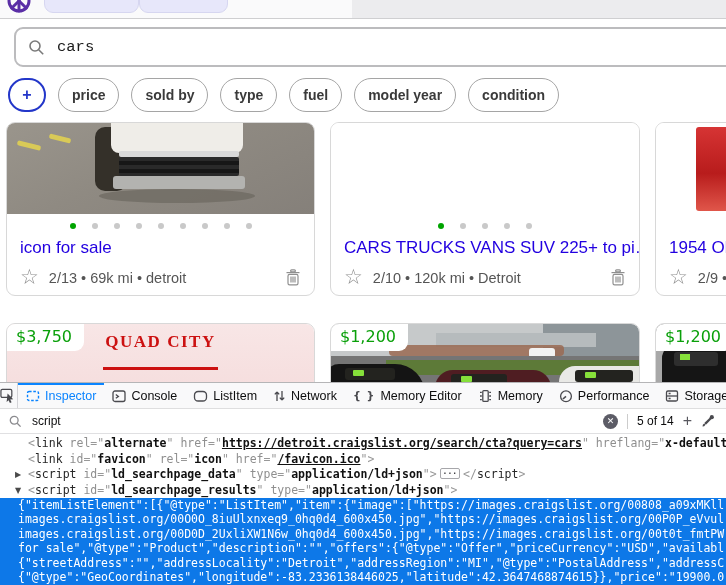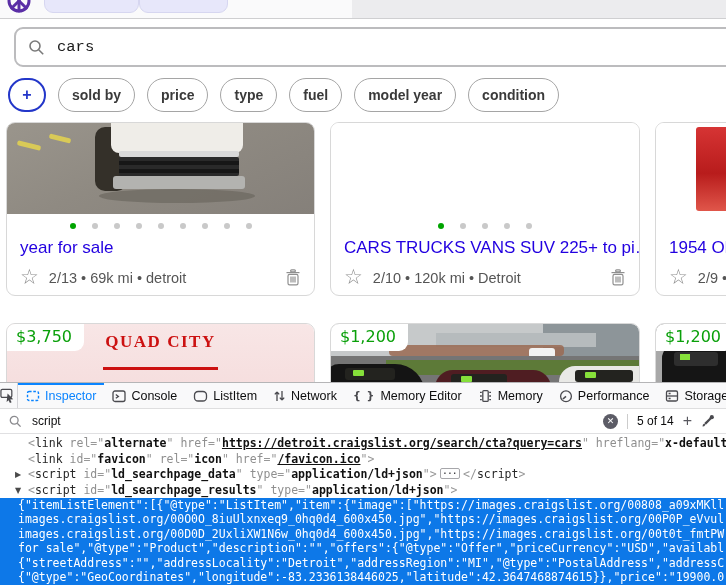"sold by" button.pill { order: before "price" -> after "price" }
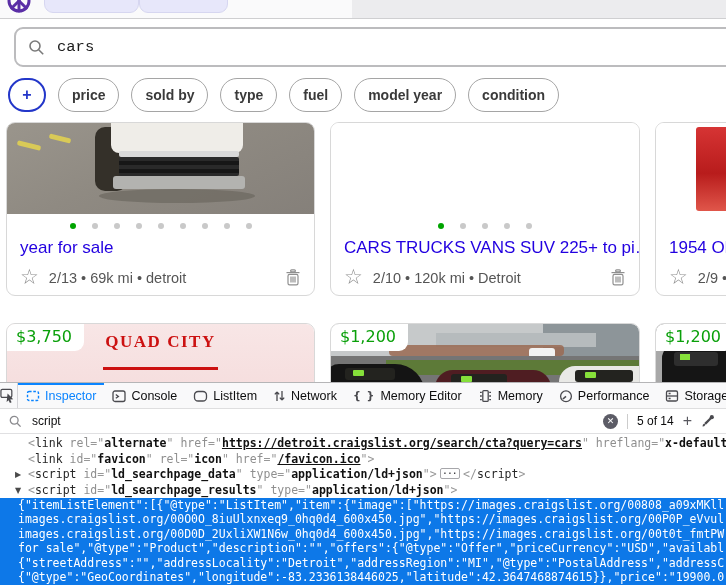"year for sale" div.title { text: year -> icon }
